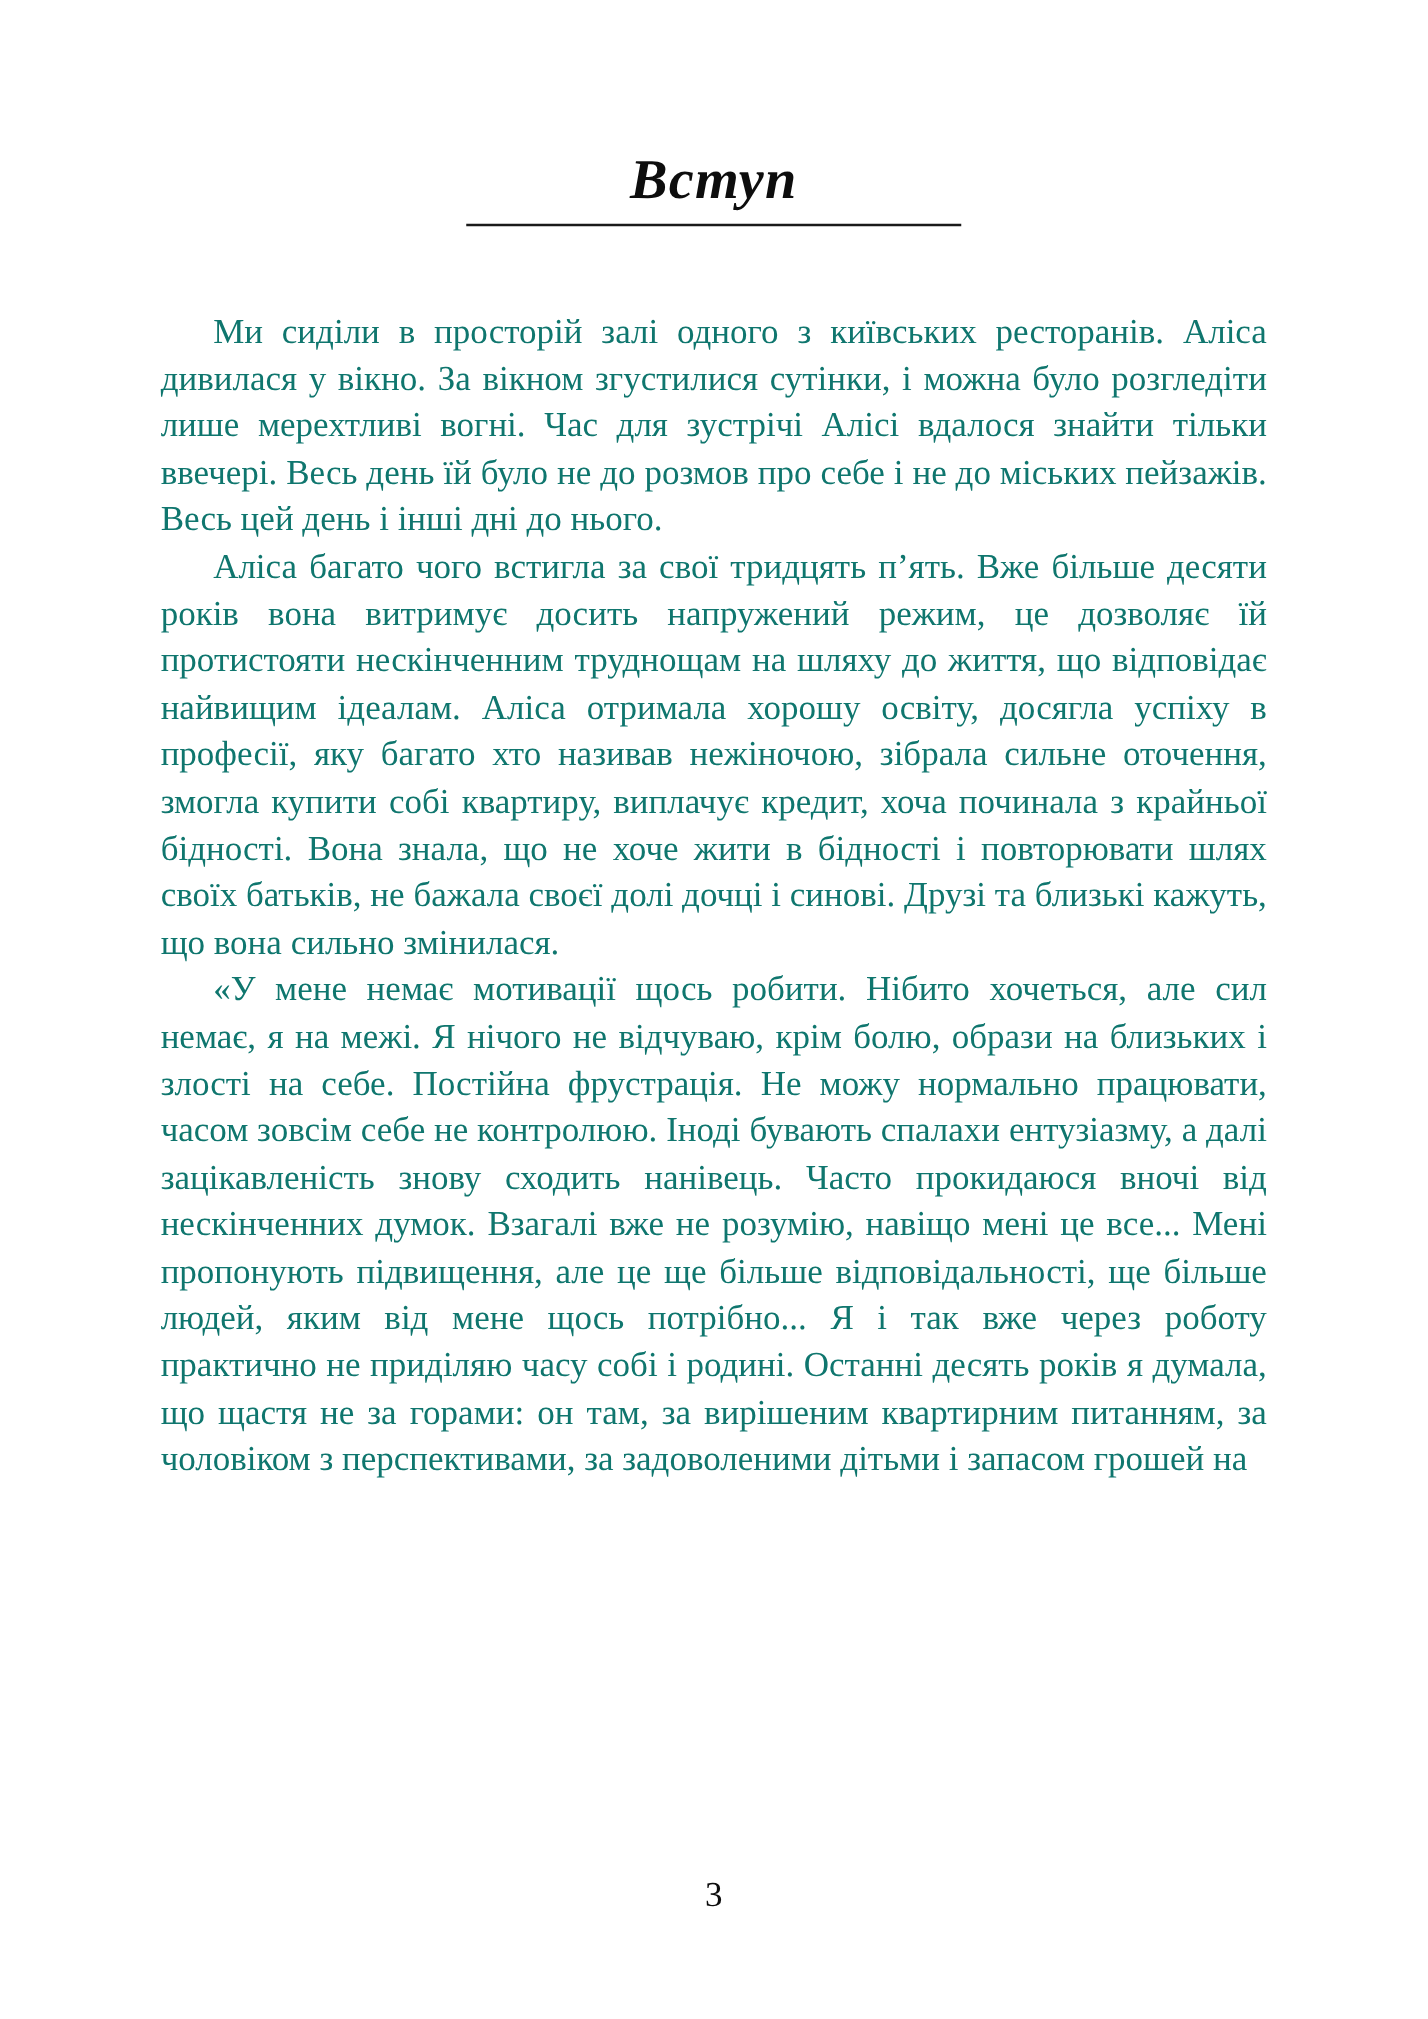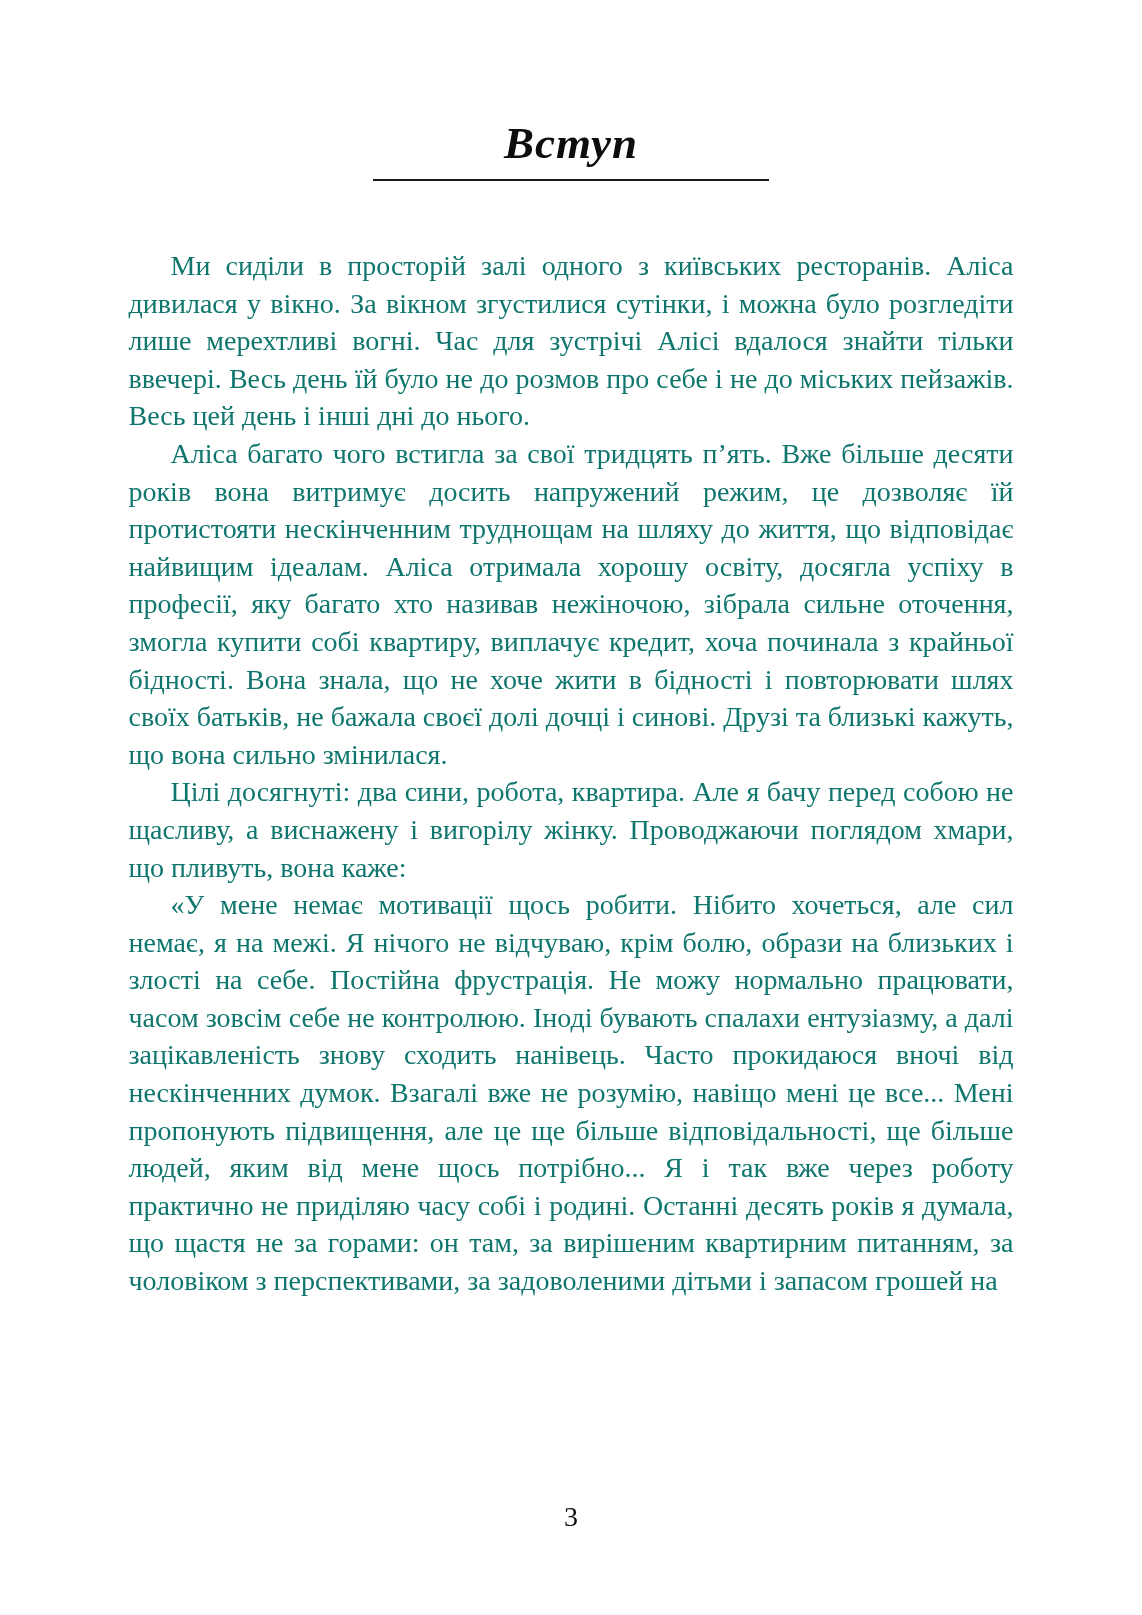"Цілі досягнуті: два сини, робота," p.para { html: <p>Цілі досягнуті: два сини, робота, квартира. Але я бачу перед собою не щасливу, а виснажену і вигорілу жінку. Проводжаючи поглядом хмари, що пливуть, вона каже:</p> -> none }
